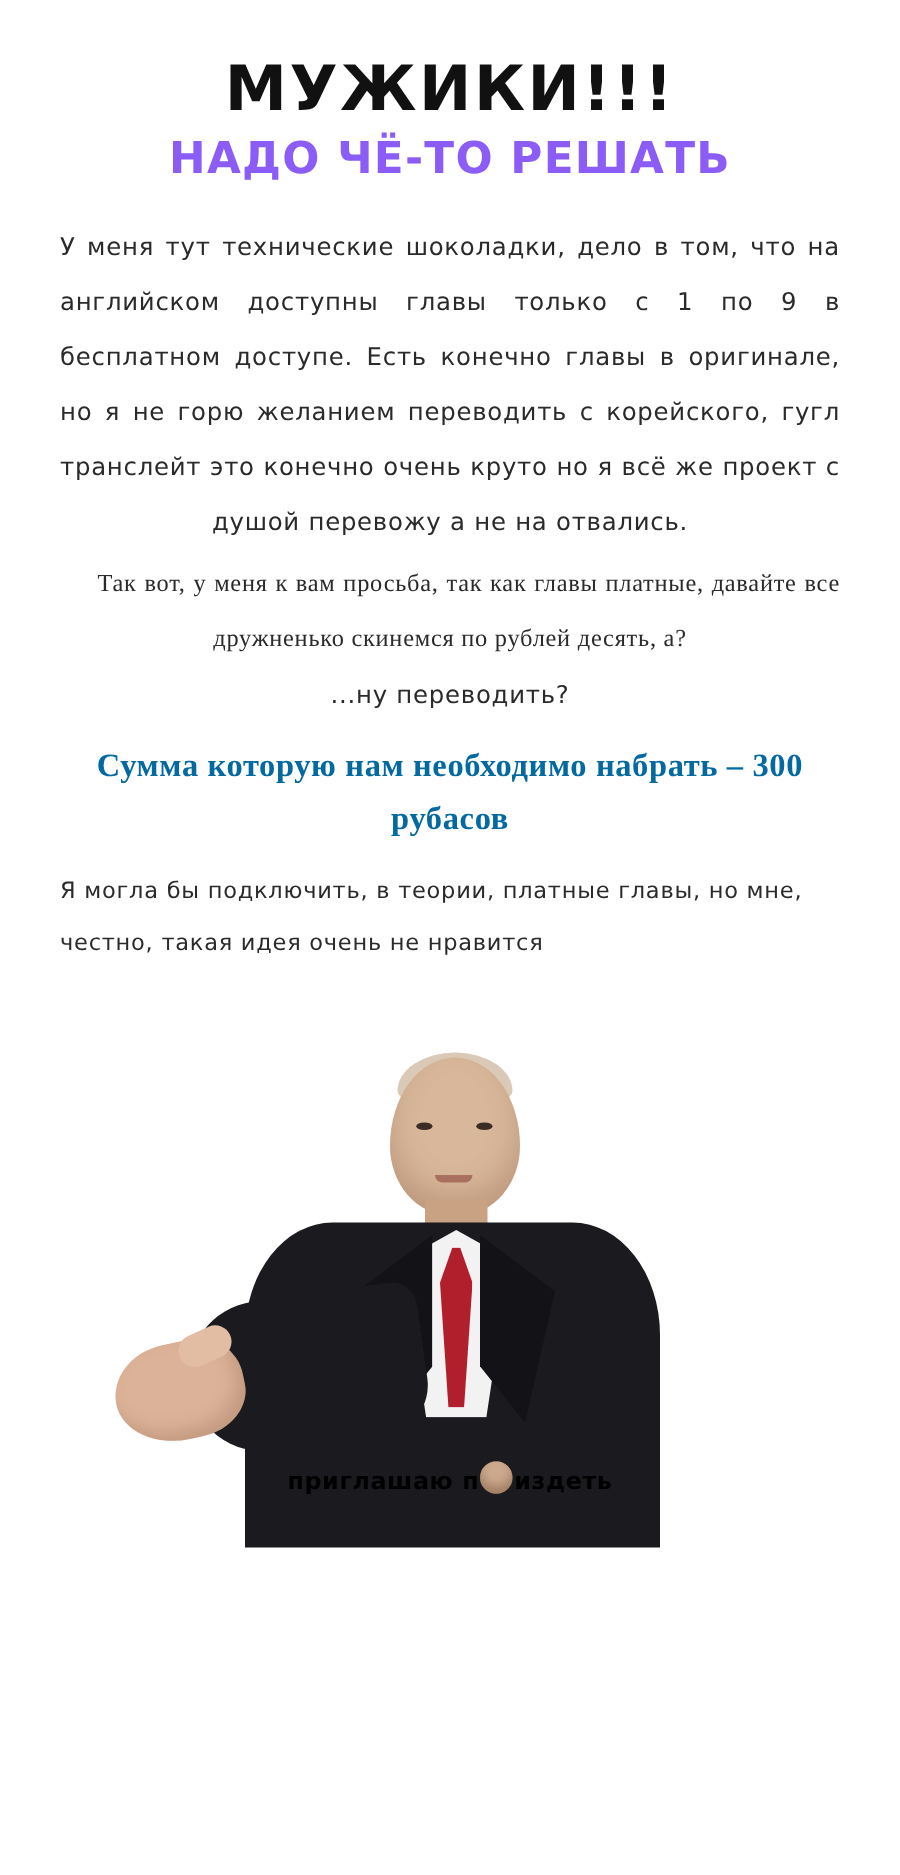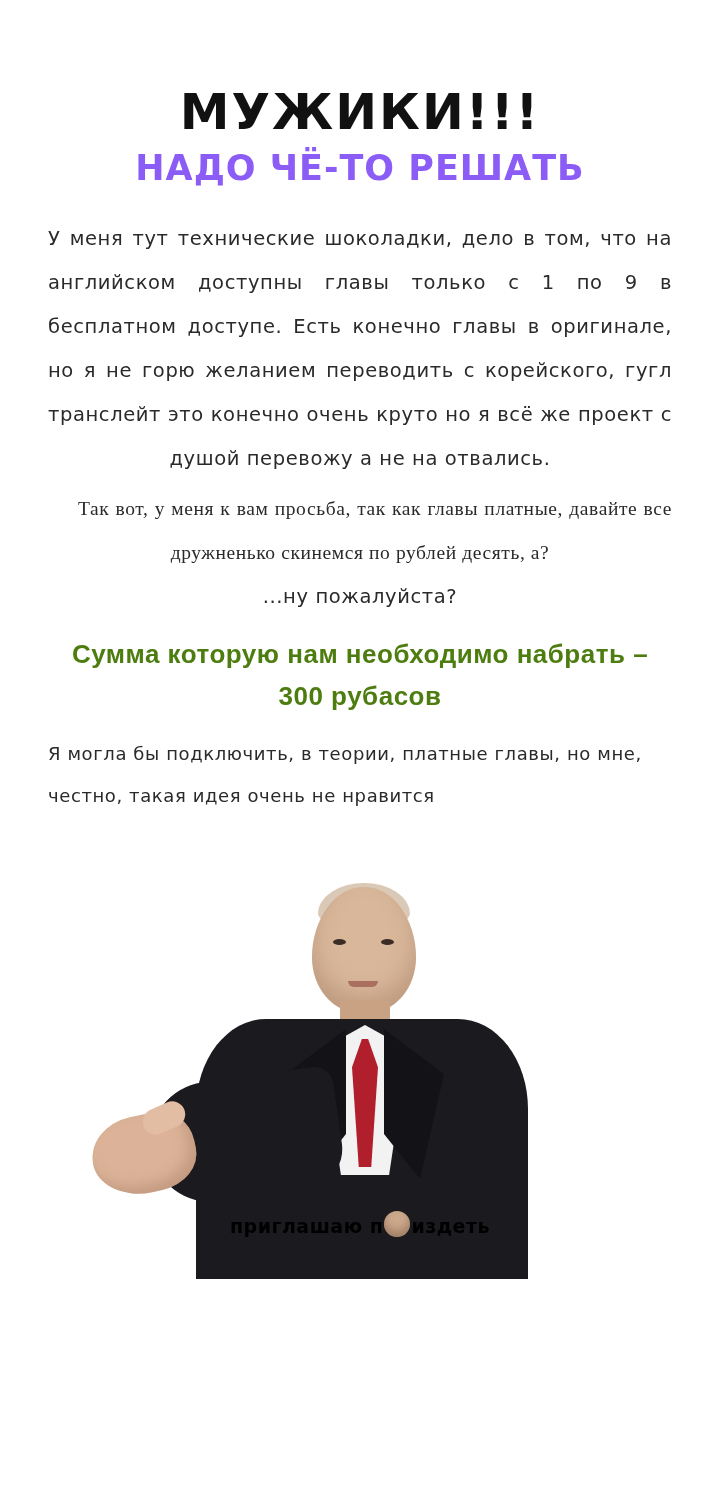"МУЖИКИ!!!" .title-block { padding-top: 86px -> 45px }
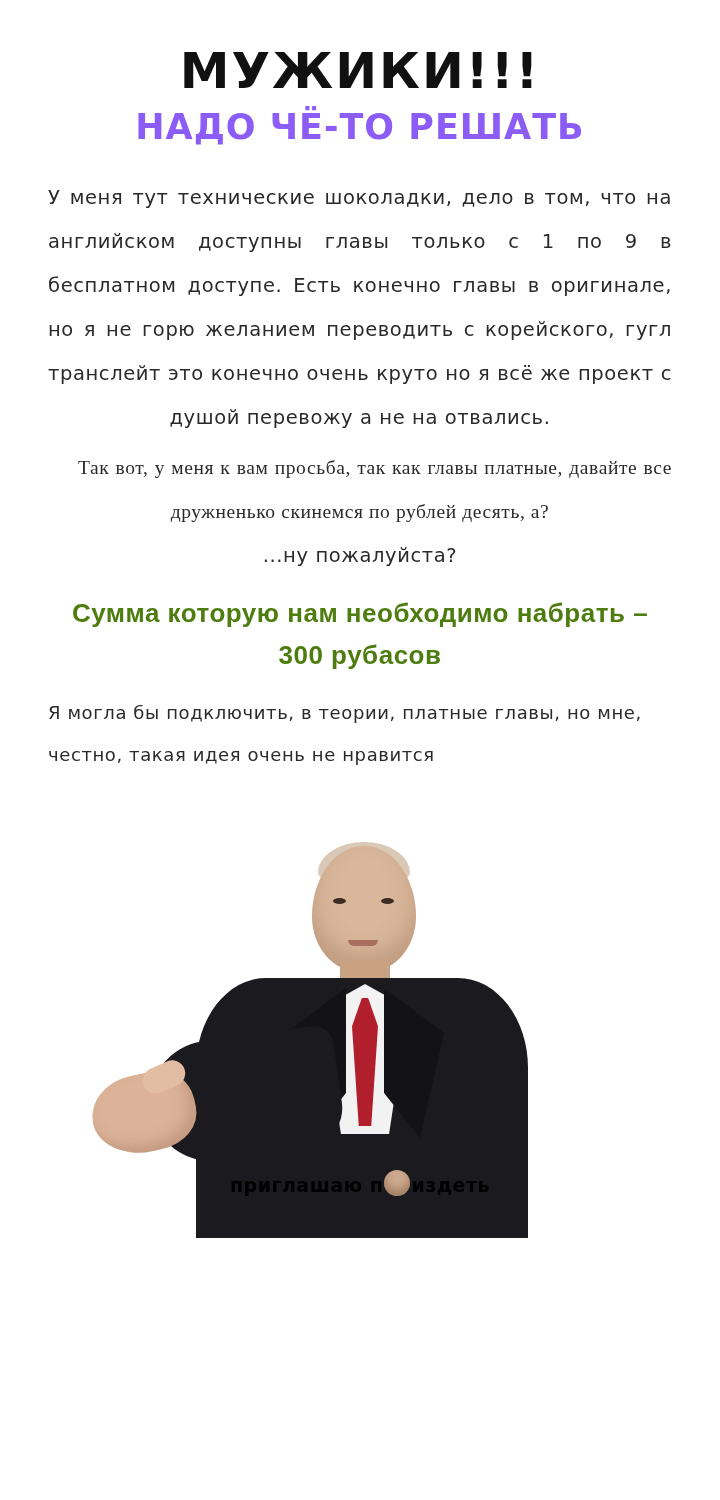"...ну пожалуйста?" p.para { text: пожалуйста -> переводить }
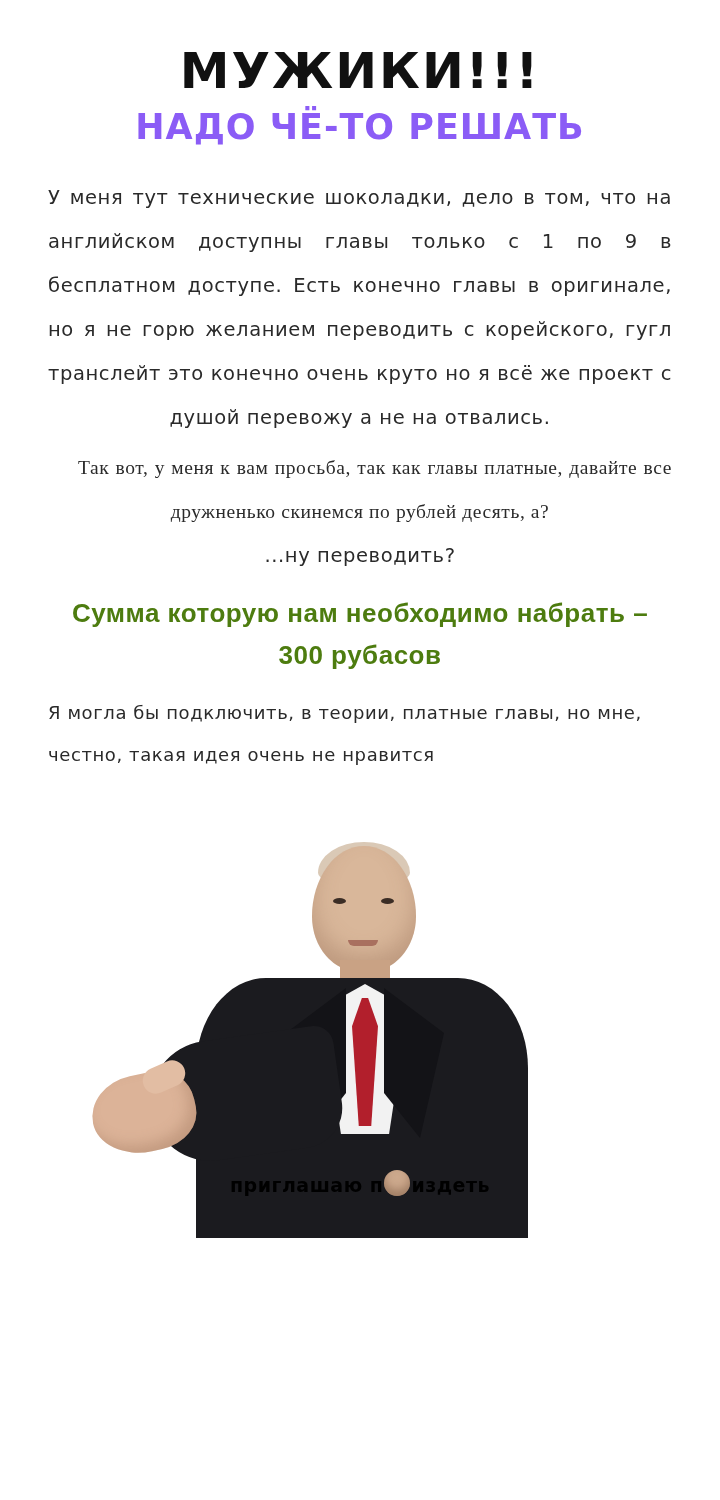"Сумма которую нам необходимо набрать" .highlight { color: #4d7c0f -> #0369a1; font-family: Liberation Sans, sans-serif -> Liberation Serif, serif }
